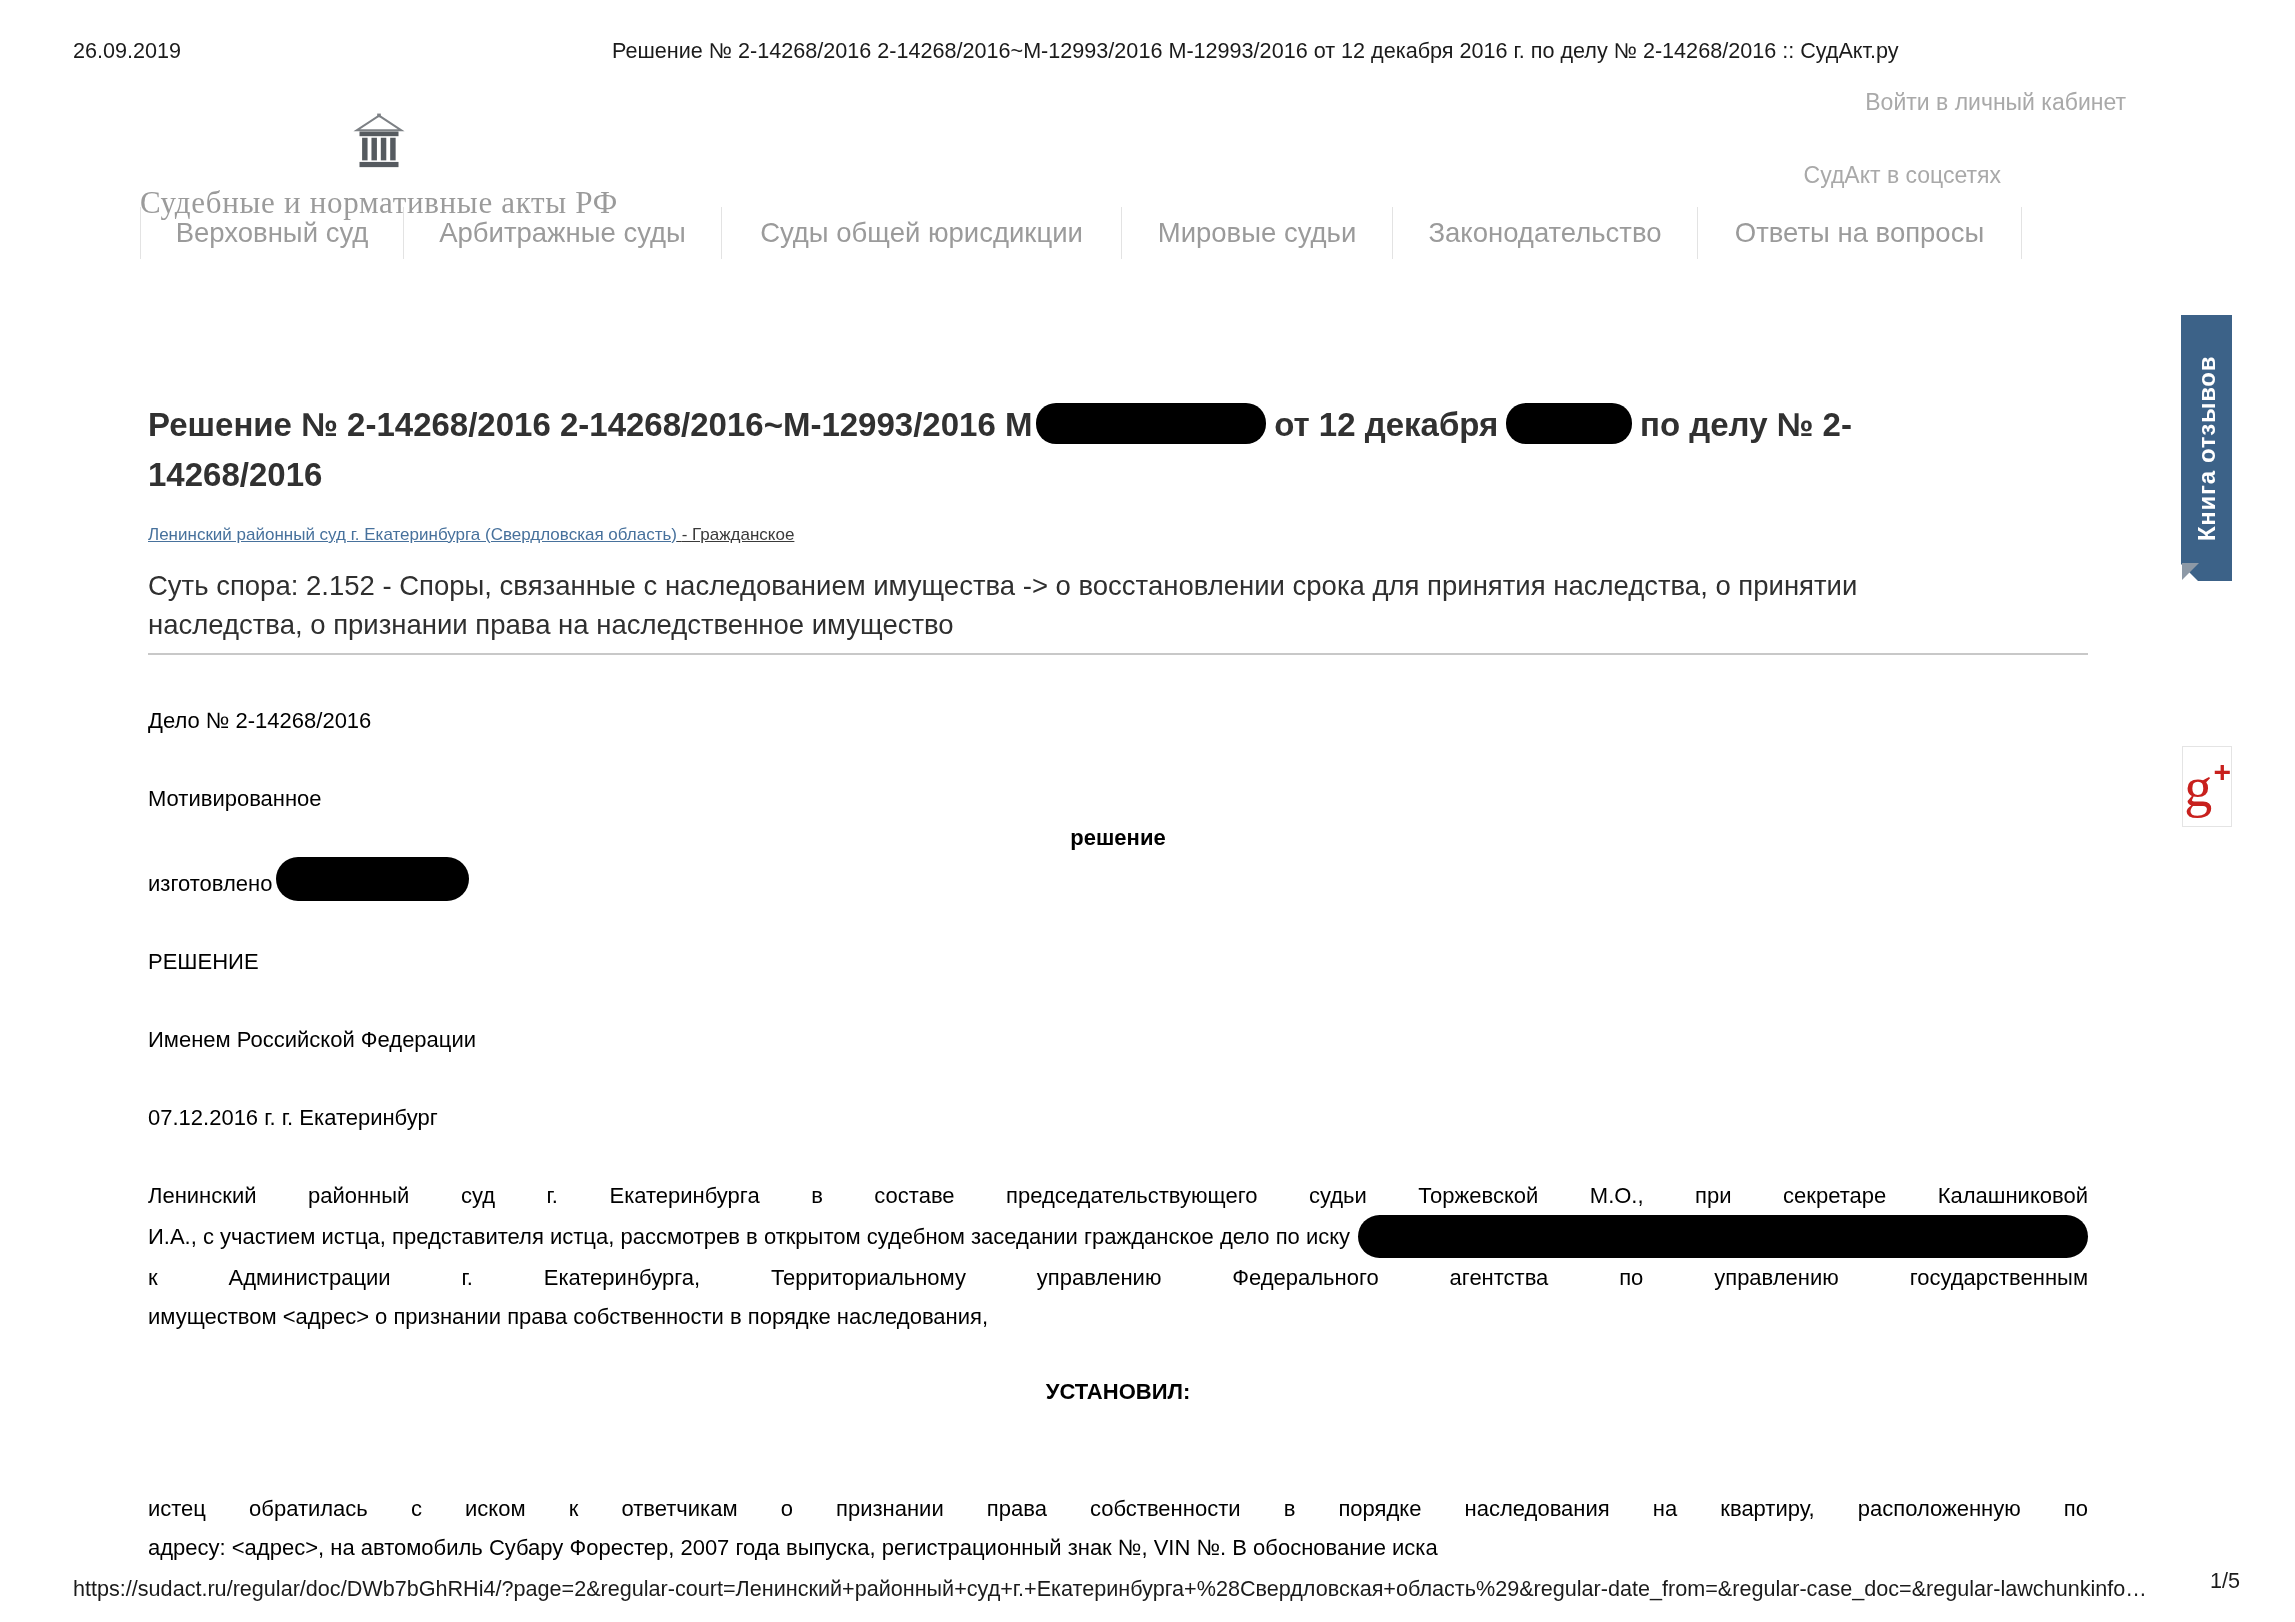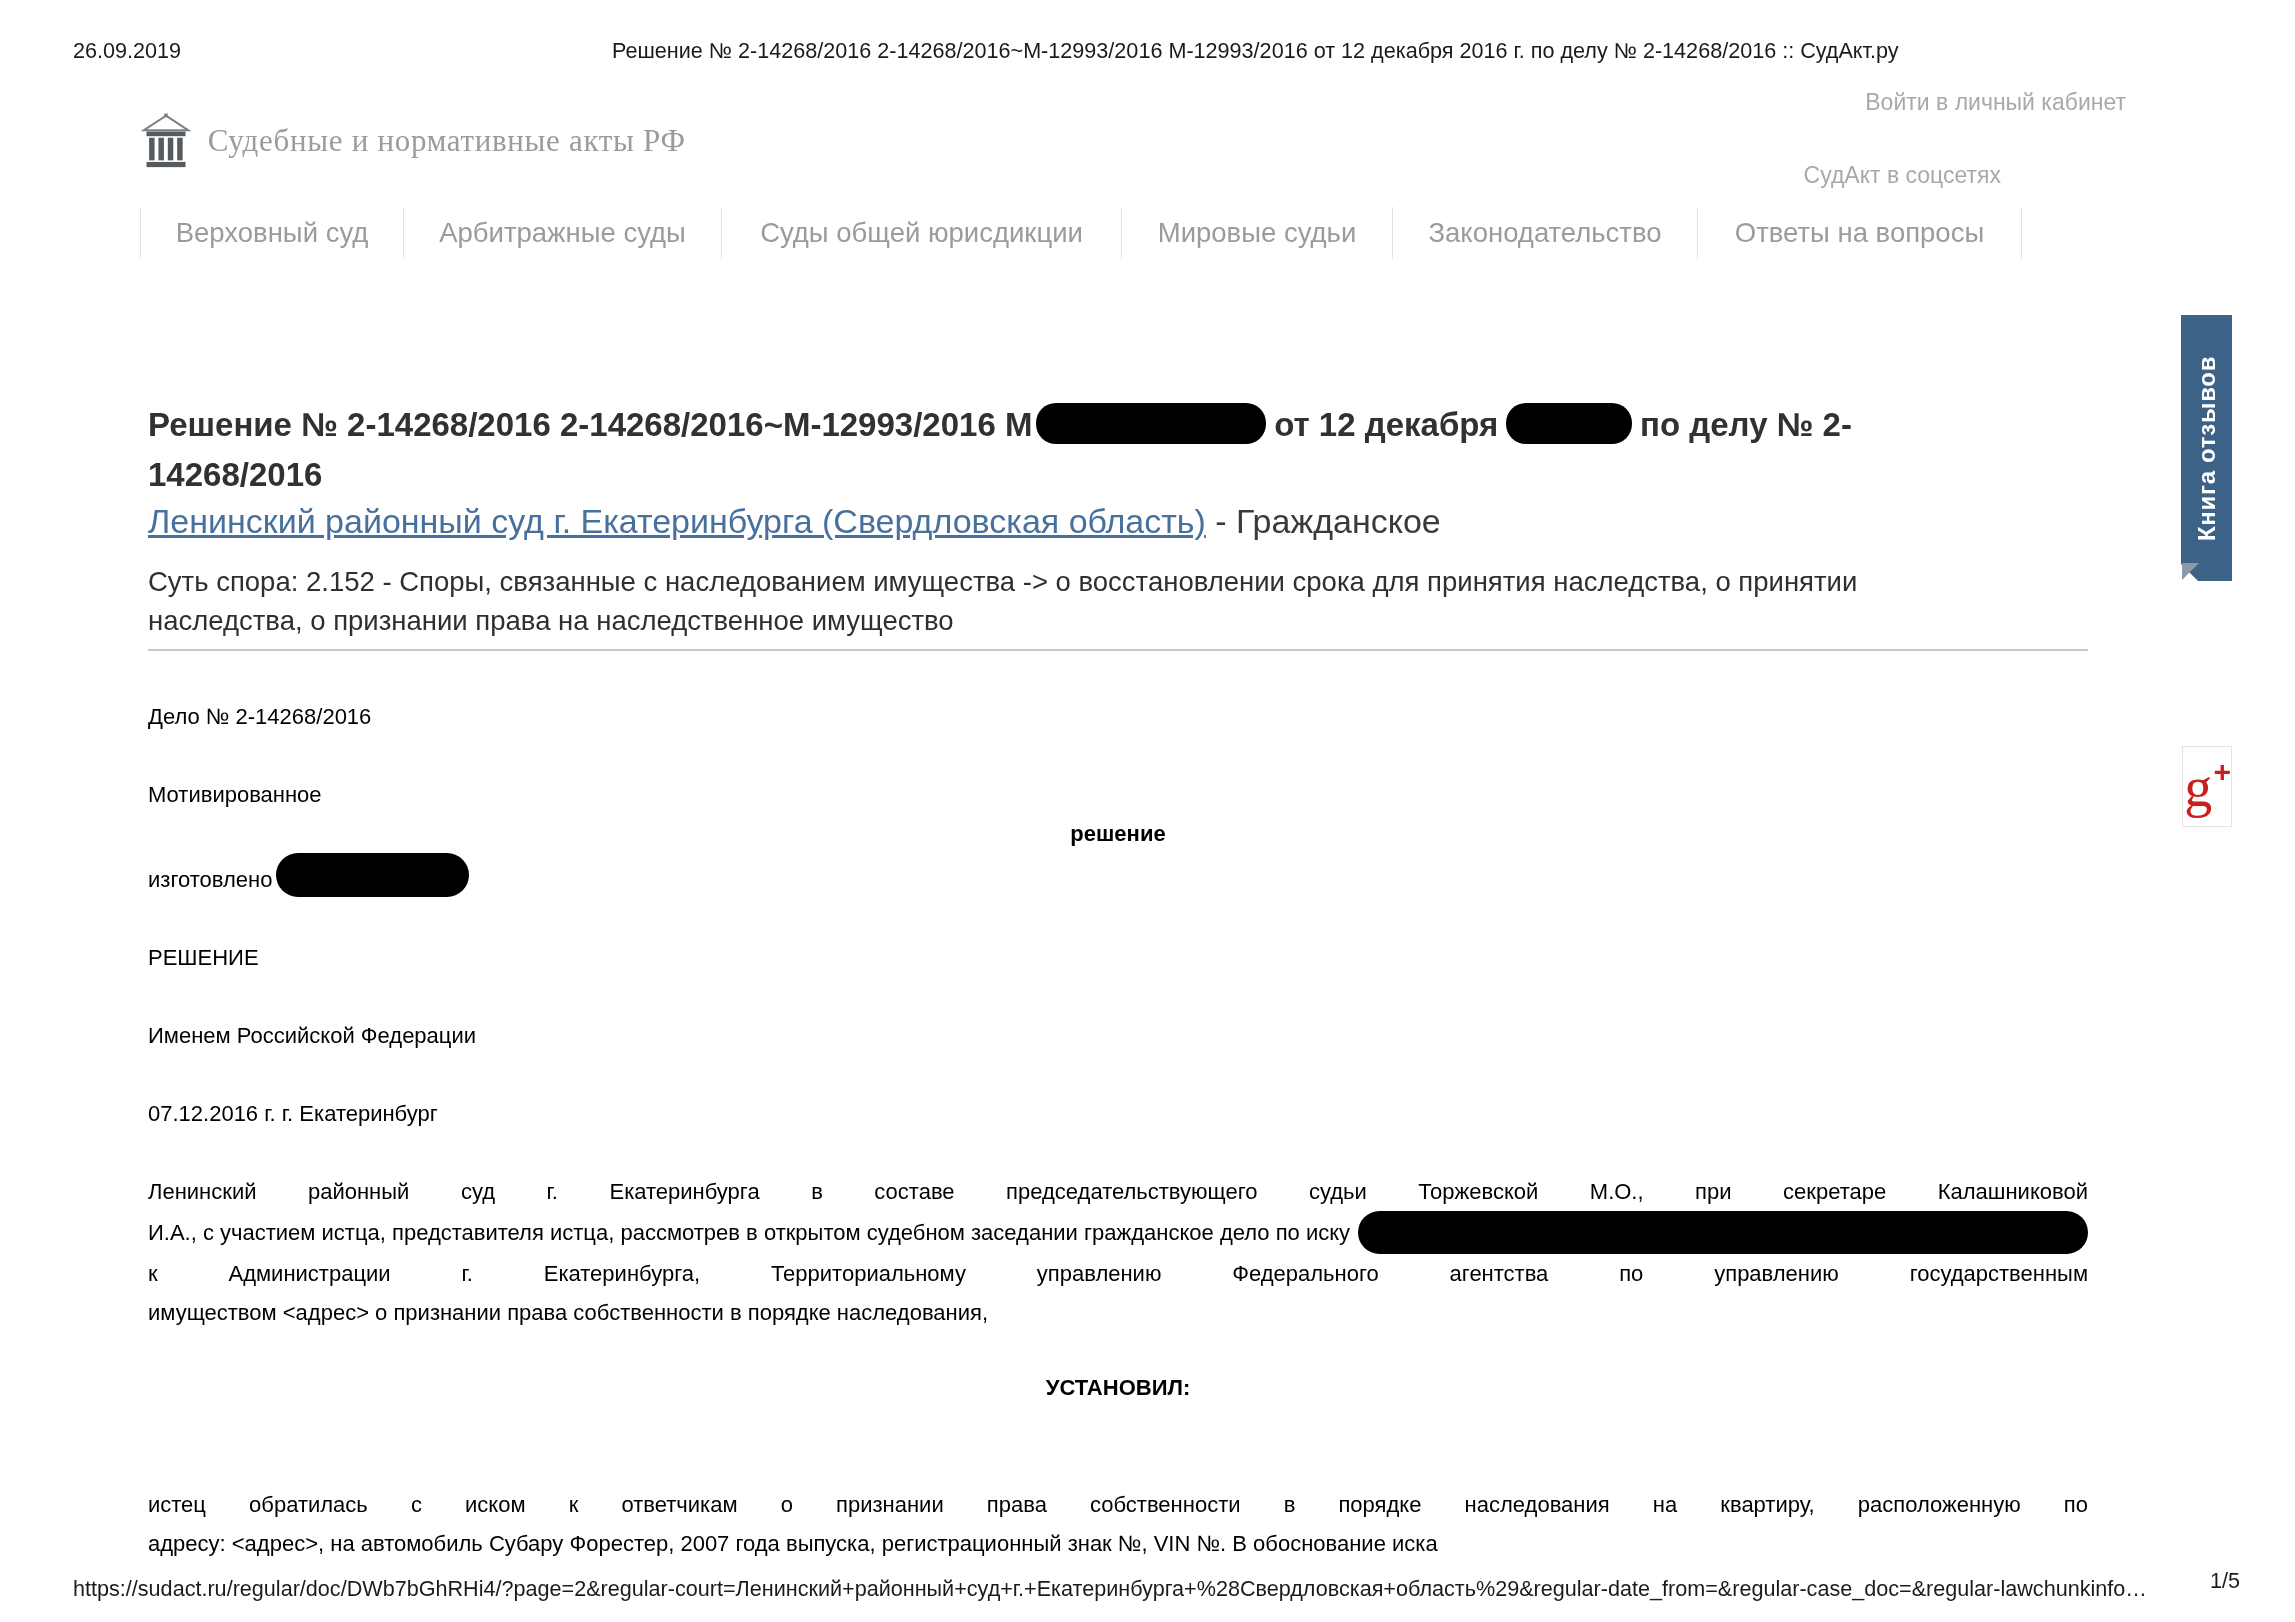"Судебные и нормативные акты РФ" .logo { flex-direction: none -> column }
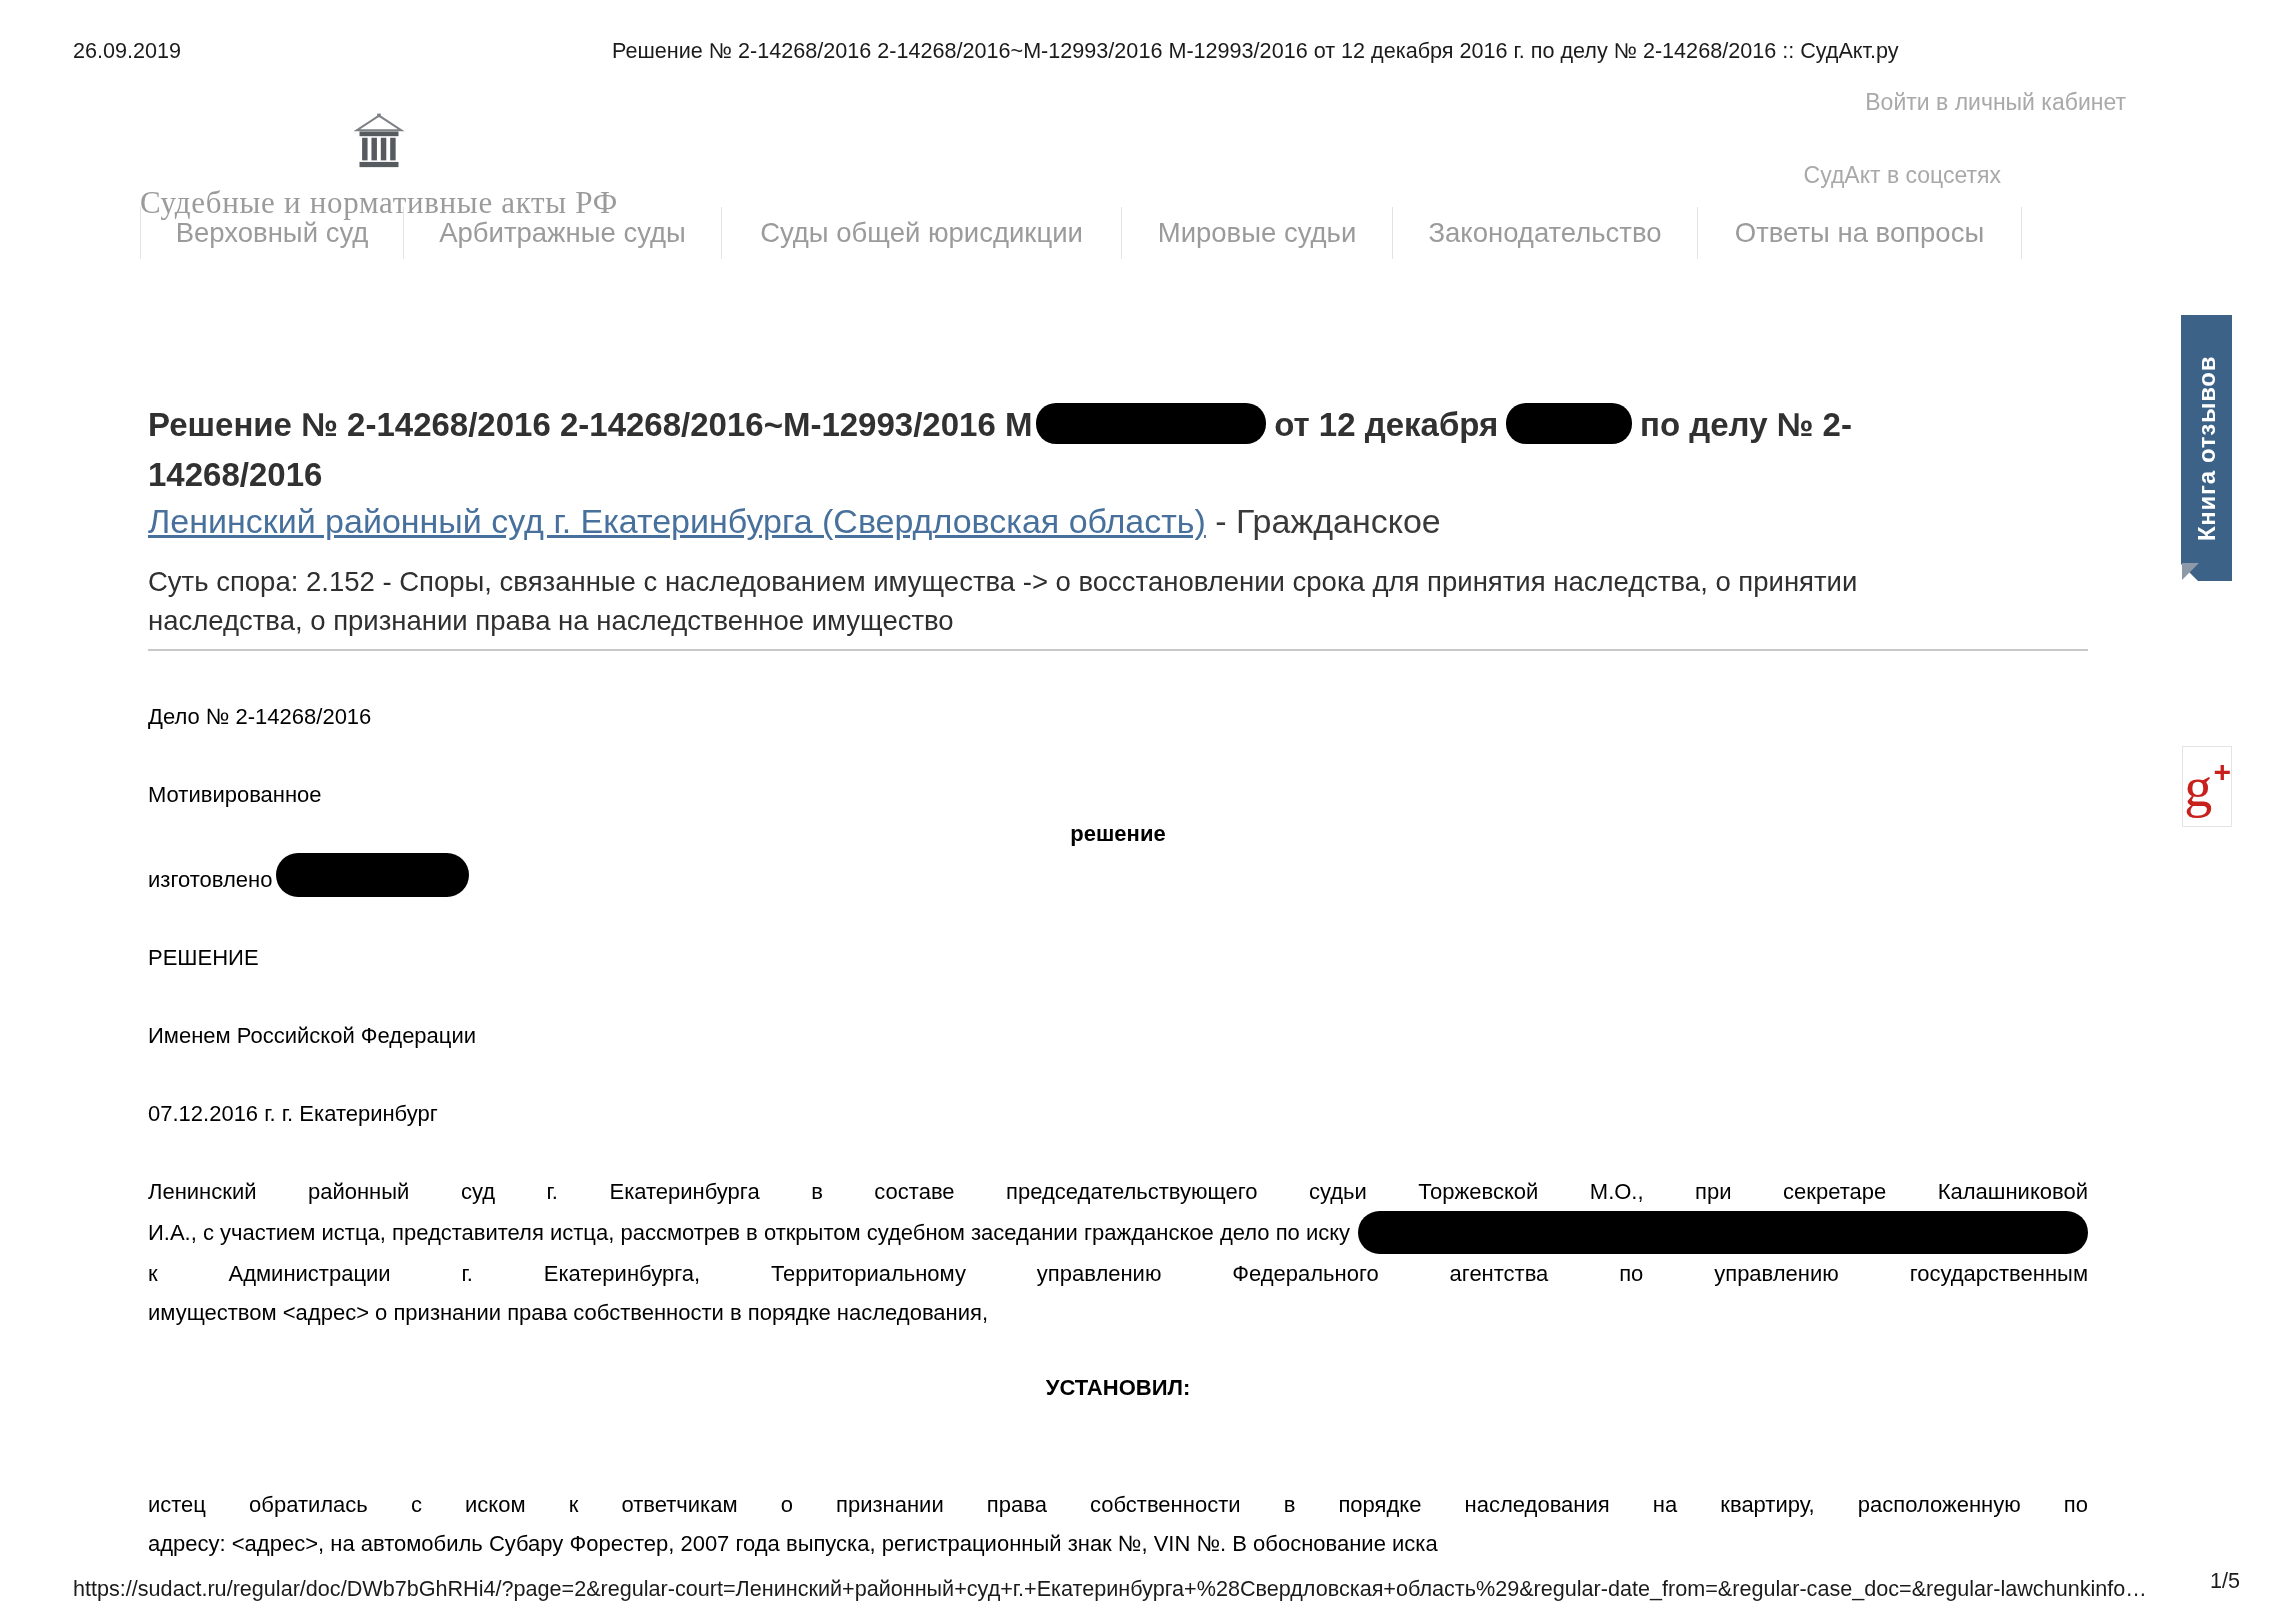"Ленинский районный суд г. Екатеринбурга" .court-line { font-size: 34px -> 17px; margin-top: 2px -> 25px; text-decoration: none -> underline }
